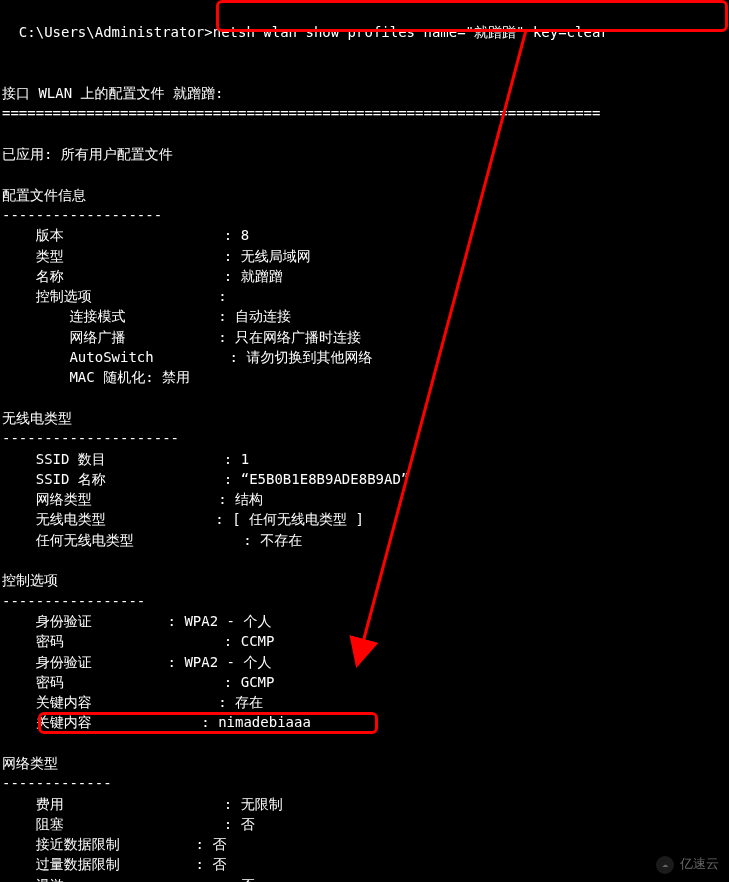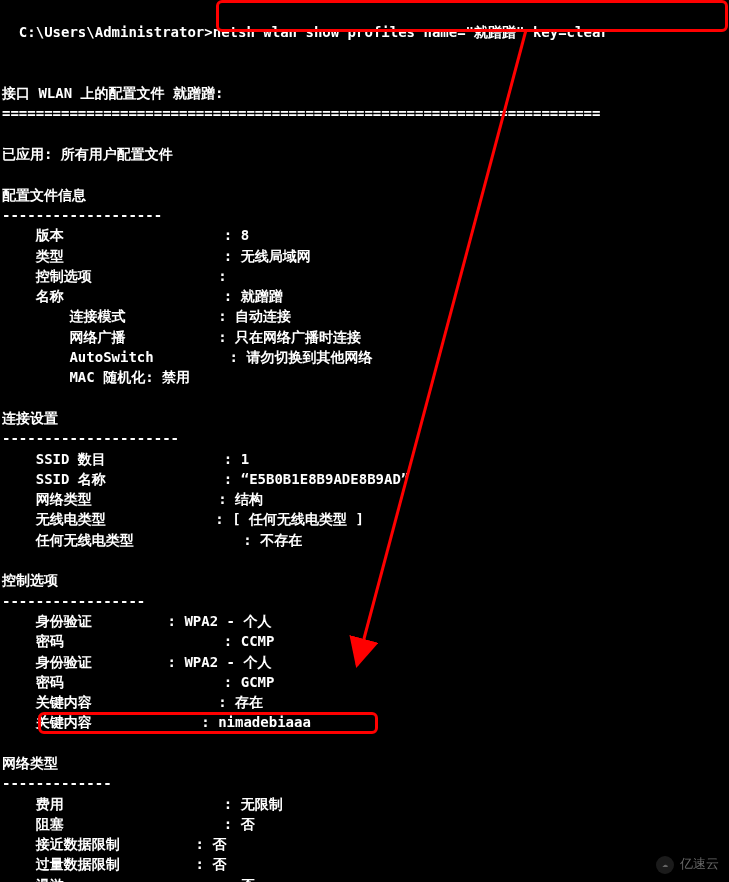"C:\Users\Administrator>netsh wlan show" .line { font-weight: bold -> none }
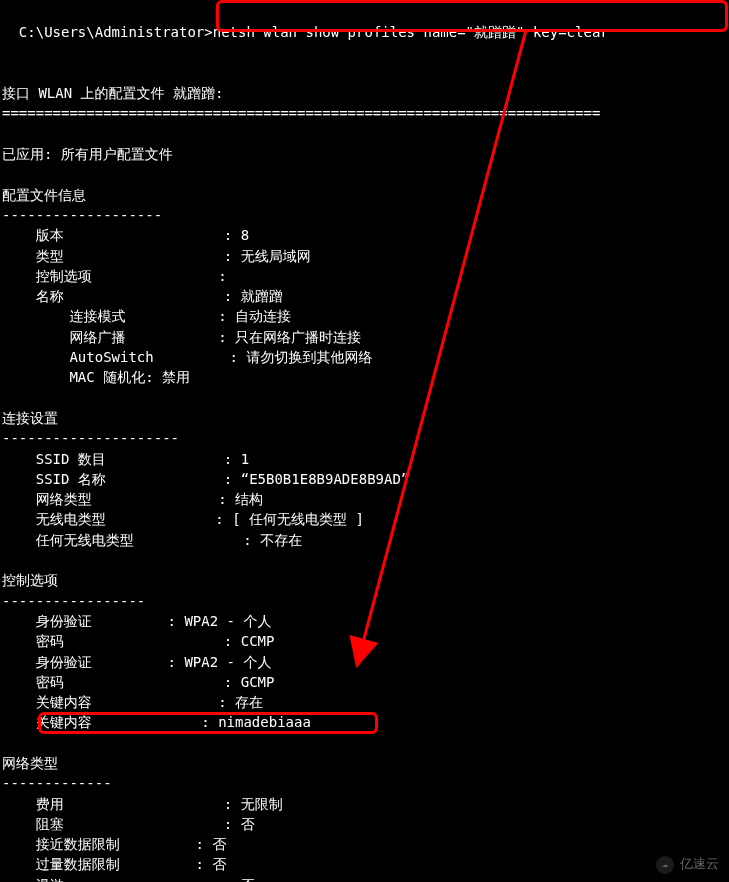"控制选项 :" div.line { order: before "名称 : 就蹭蹭" -> after "名称 : 就蹭蹭" }
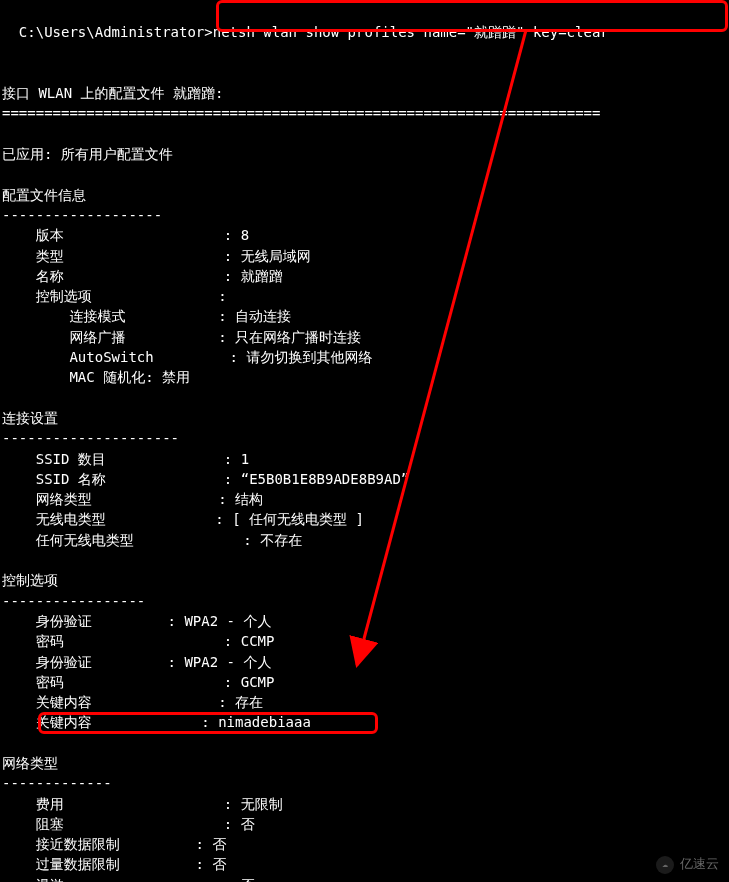"连接设置" div.line { text: 连接设置 -> 无线电类型 }
